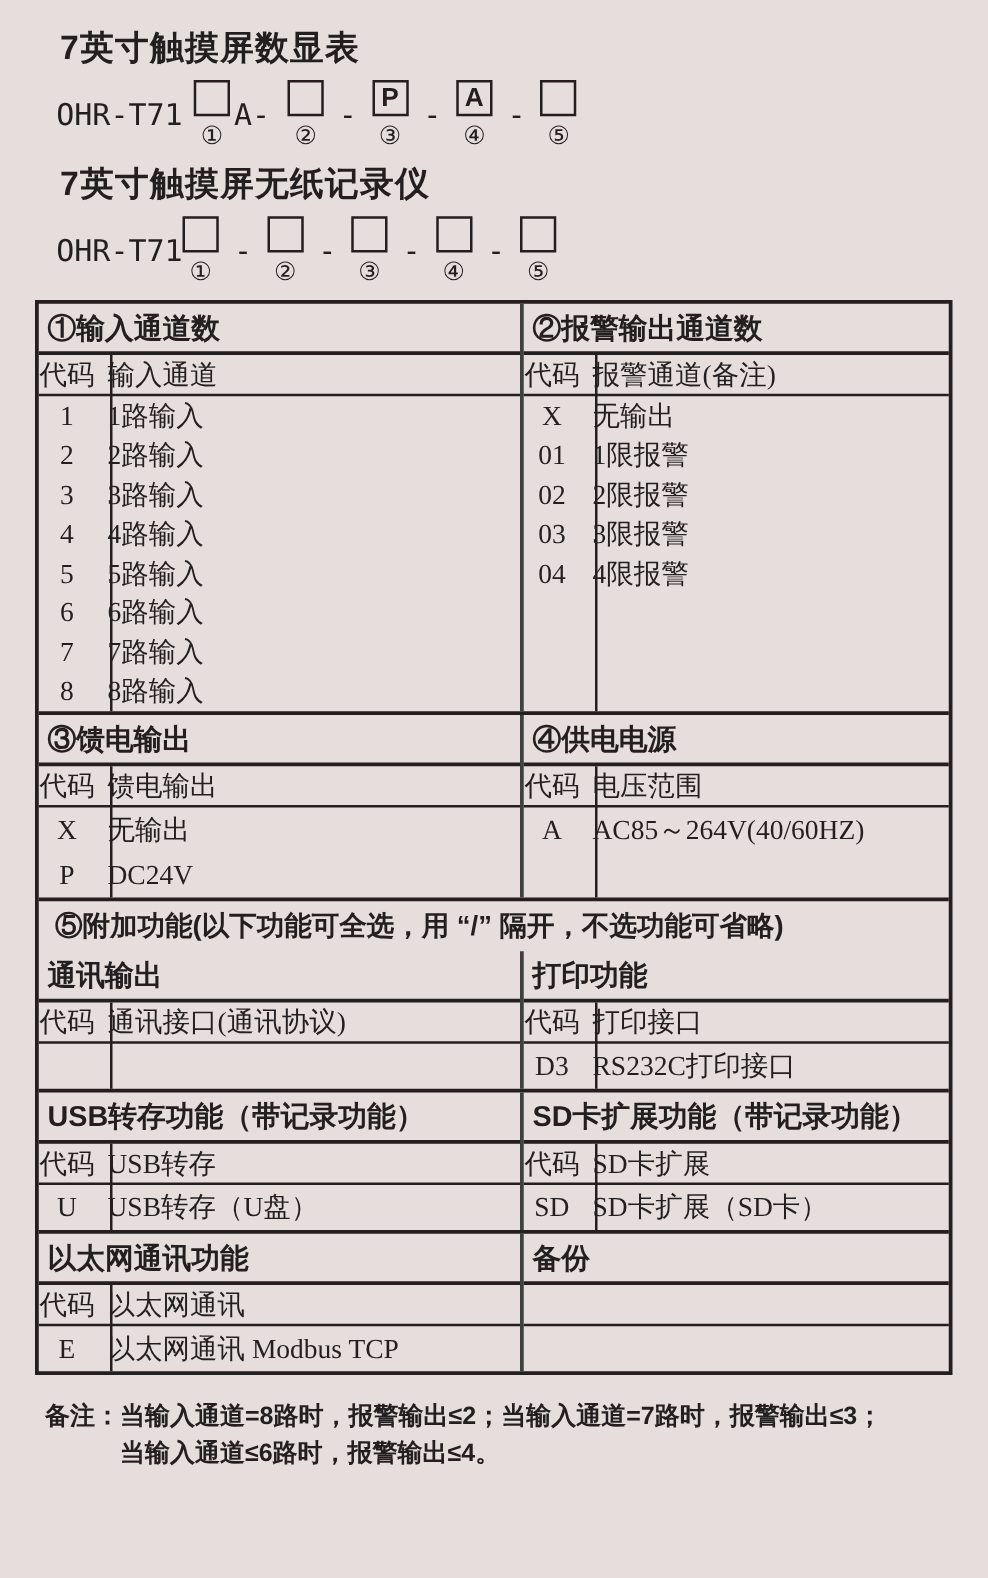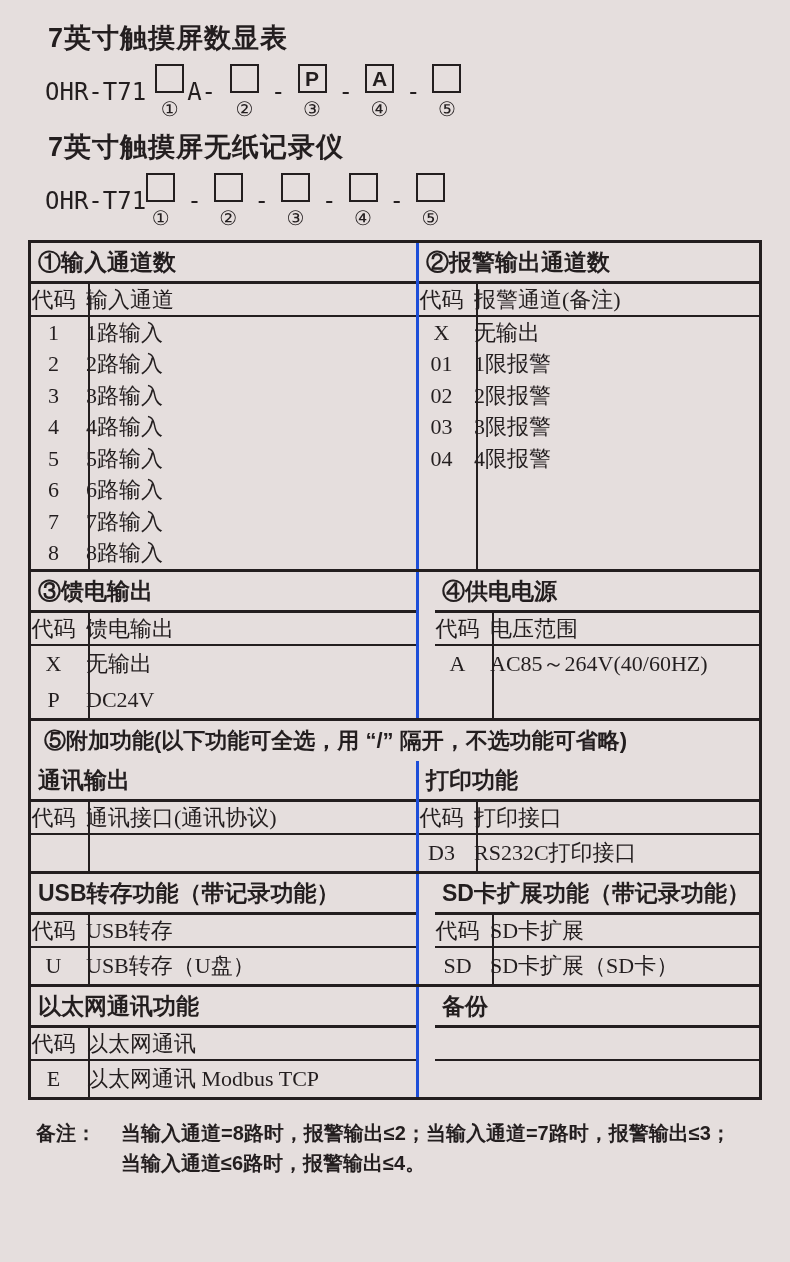"①输入通道数" .panel.left { border-right: 3px solid #1d4ed8 -> 3px solid #404040 }
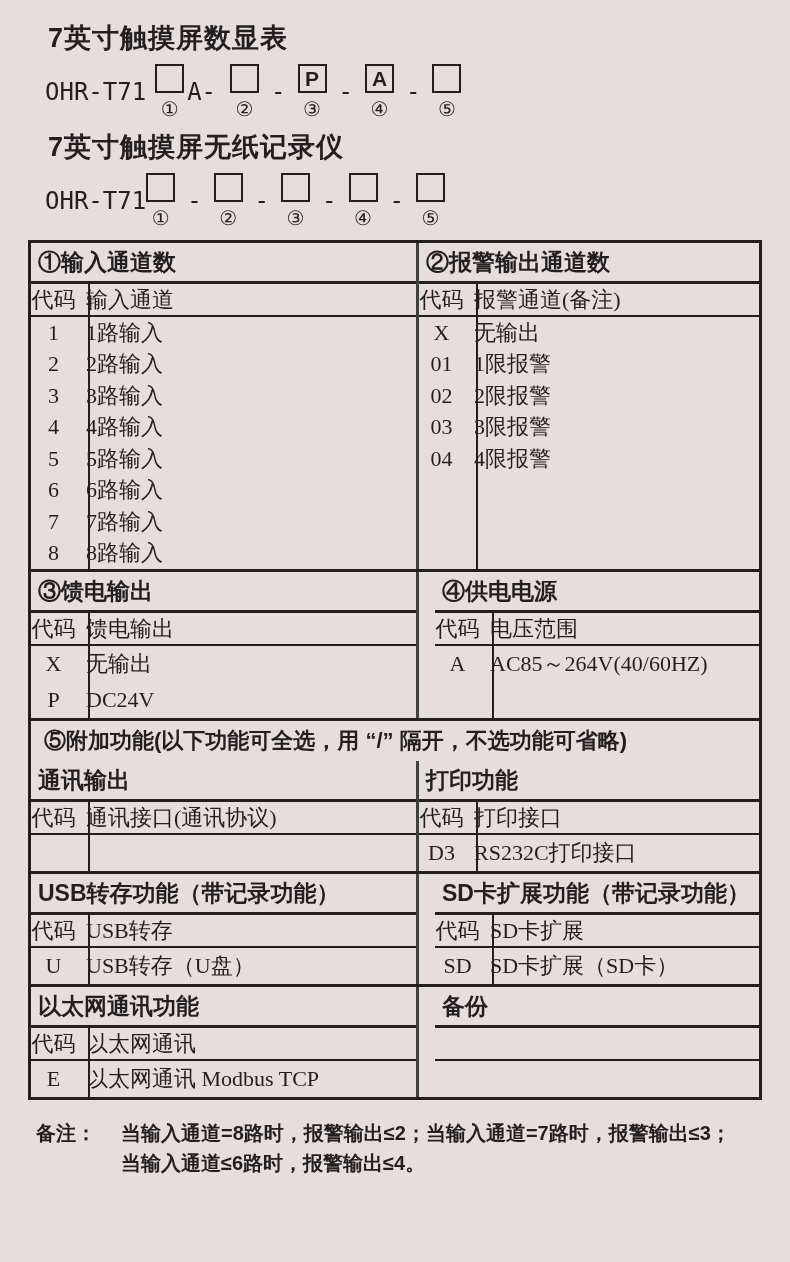"③馈电输出" .band + .band { gap: 16px -> none }
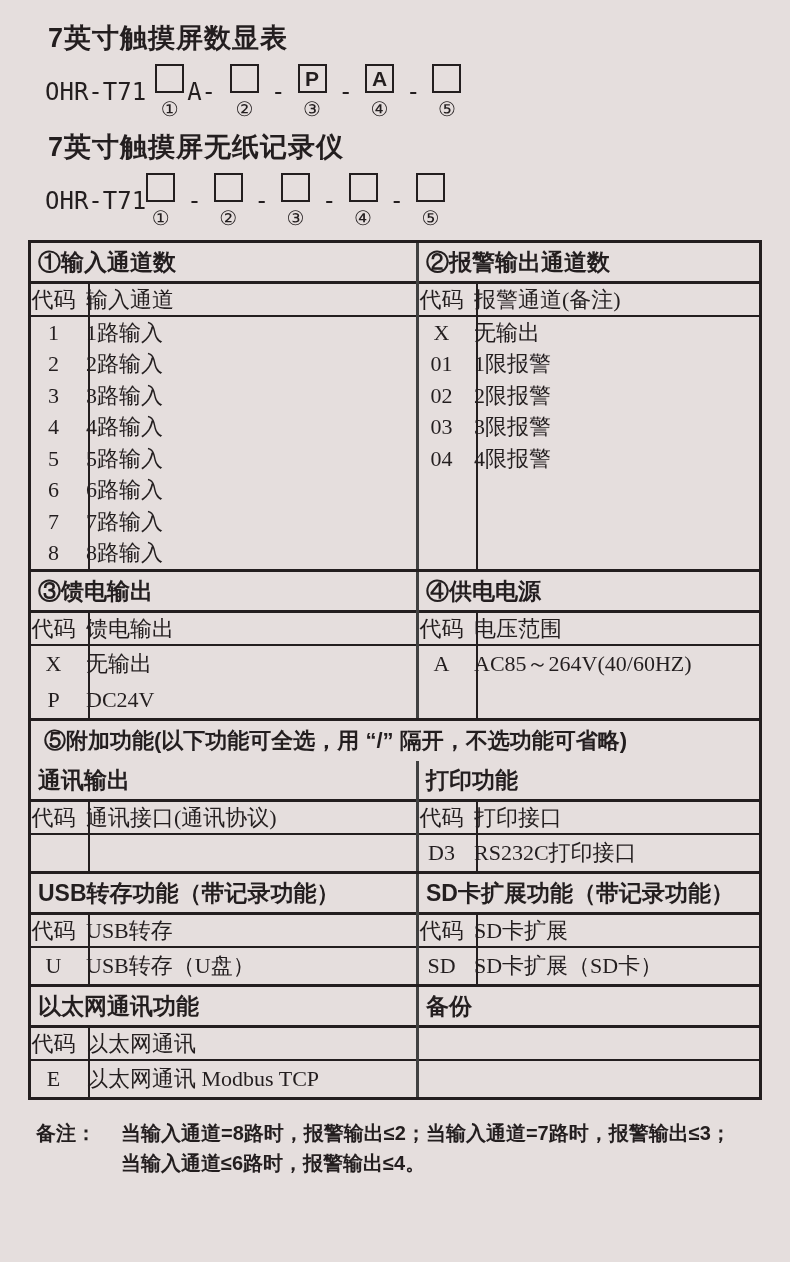"备注：" .note { gap: 25px -> none }
